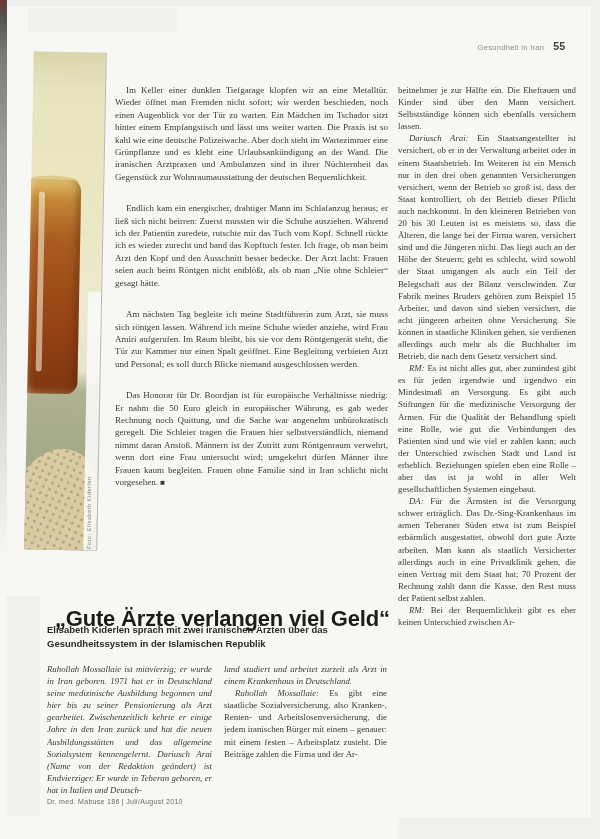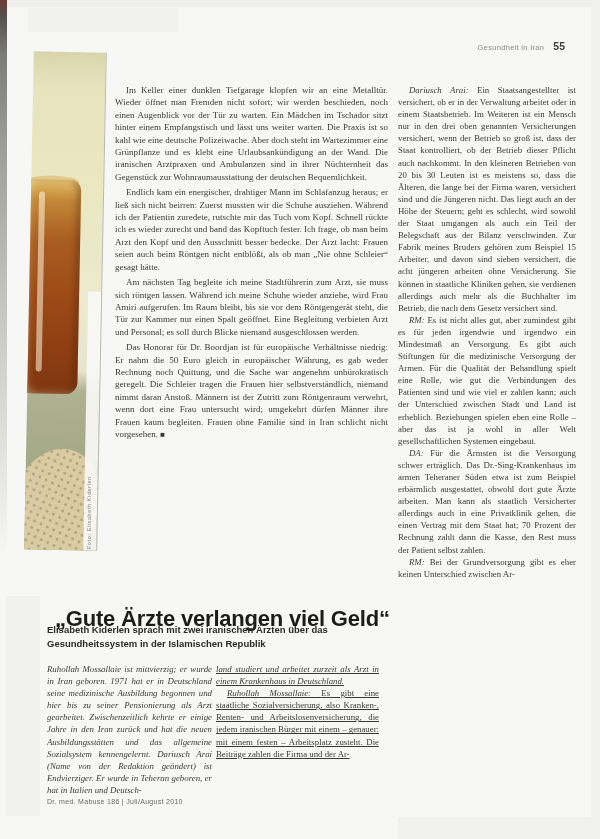"beitnehmer je zur Hälfte ein." p { html: none -> <p>beitnehmer je zur Hälfte ein. Die Ehefrauen und Kinder sind über den Mann versichert. Selbstständige können sich ebenfalls versichern lassen.</p> }
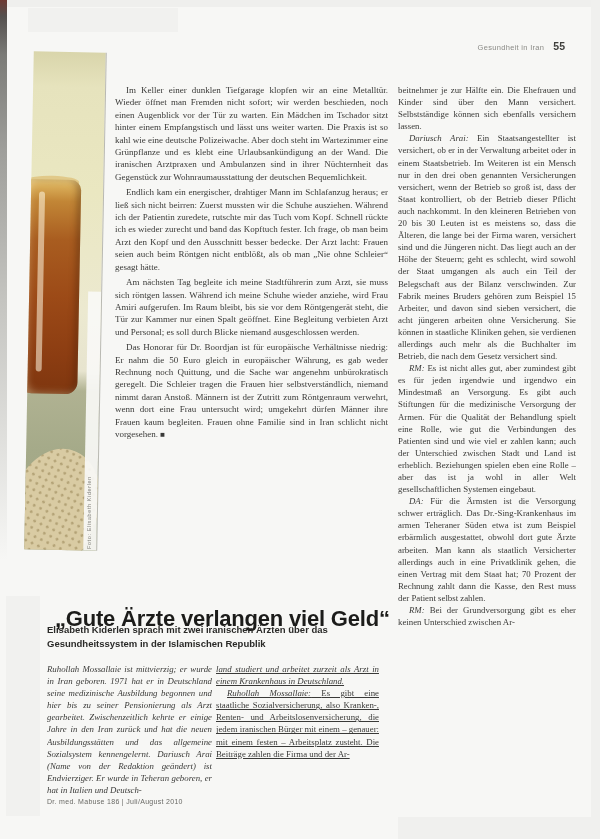"Endlich kam ein energischer, drahtiger" .col p.gap { margin-top: 3px -> 19px }
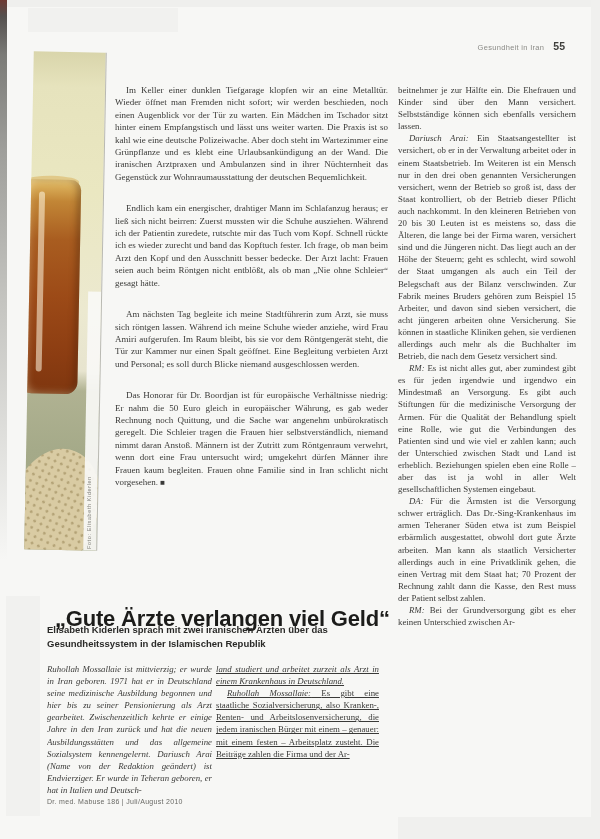"Bei der Grundversorgung gibt es" span { text: Grundversorgung -> Bequemlichkeit }
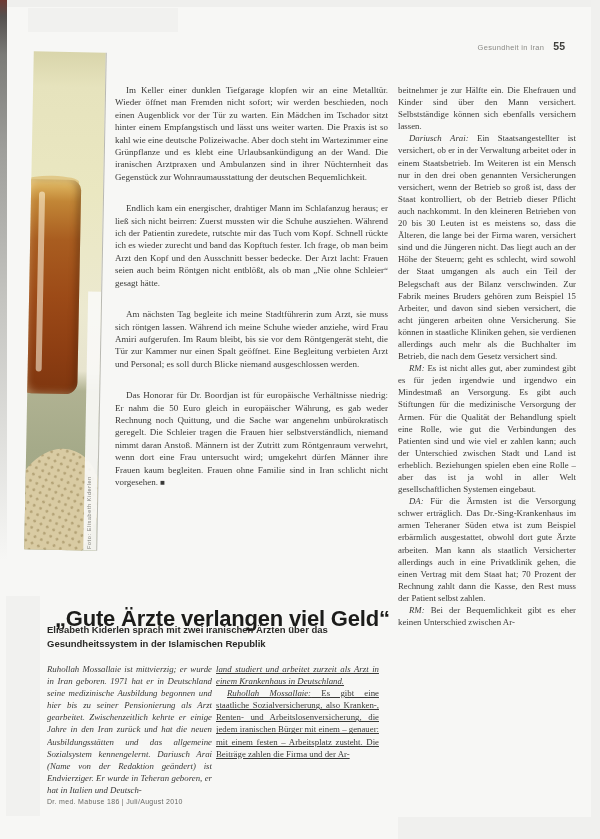"land studiert und arbeitet zurzeit" .biocol2 { left: 216px -> 224px; text-decoration: underline -> none }
